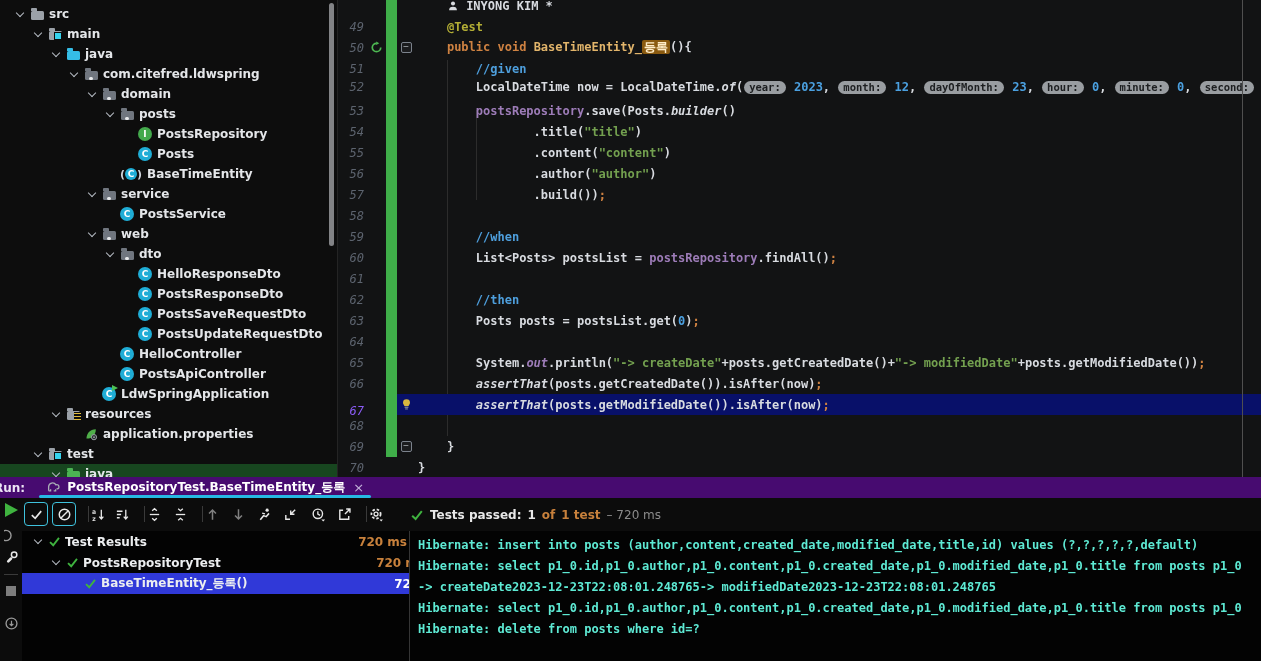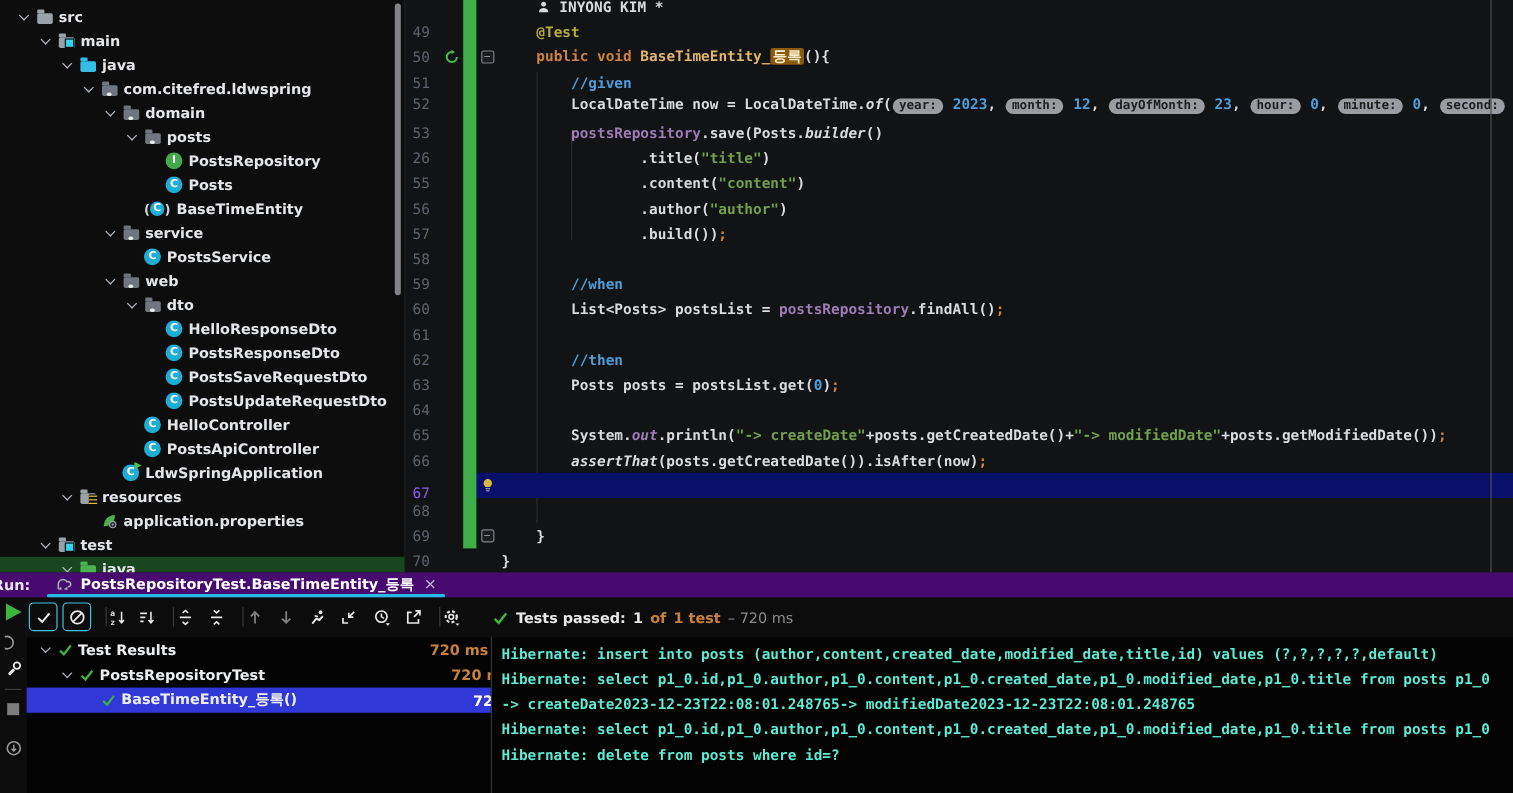"49" .lnum { font-style: none -> italic; text-align: center -> right }
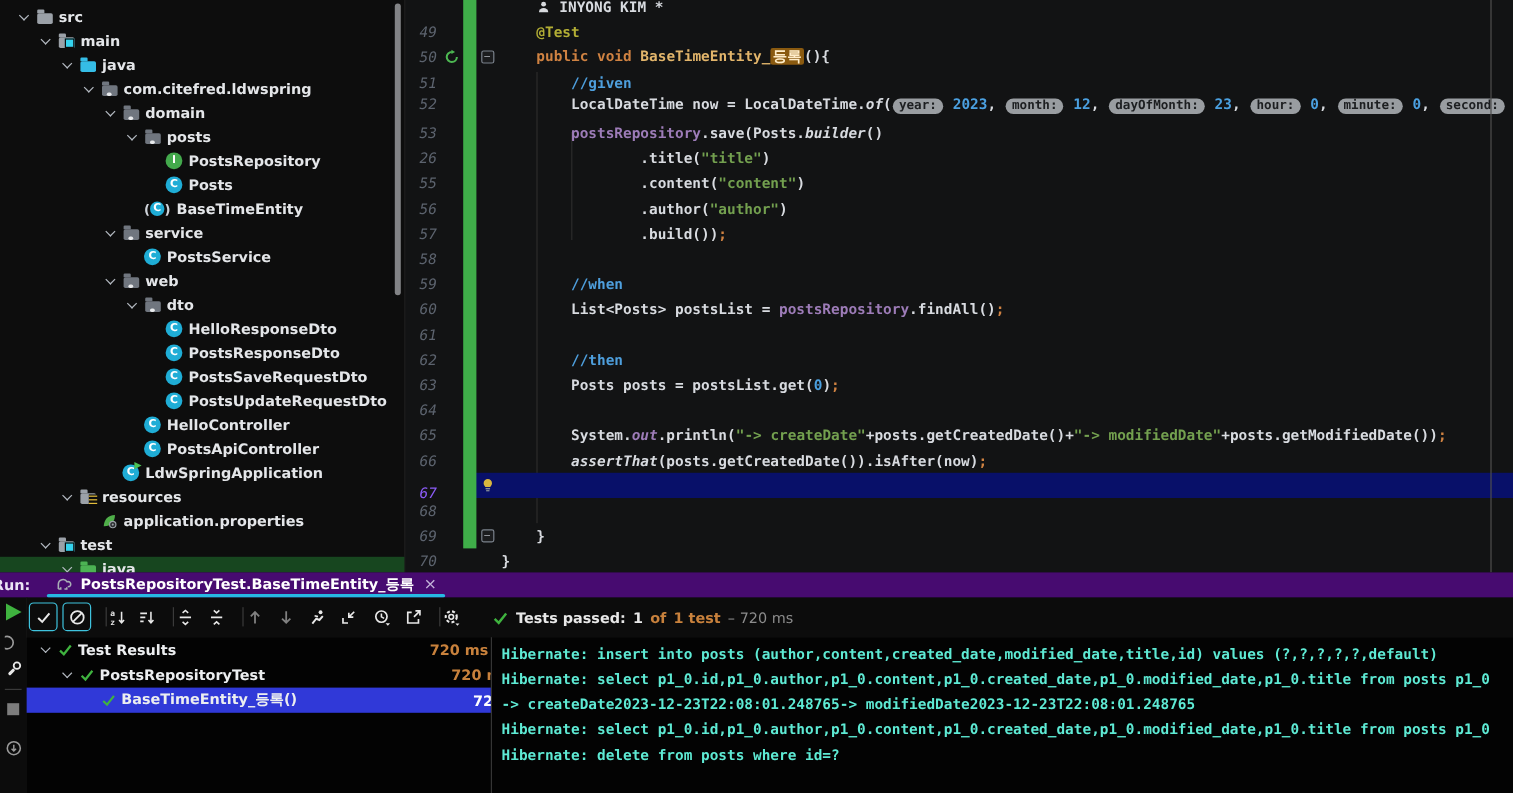"26" span.lnum { text: 26 -> 54 }
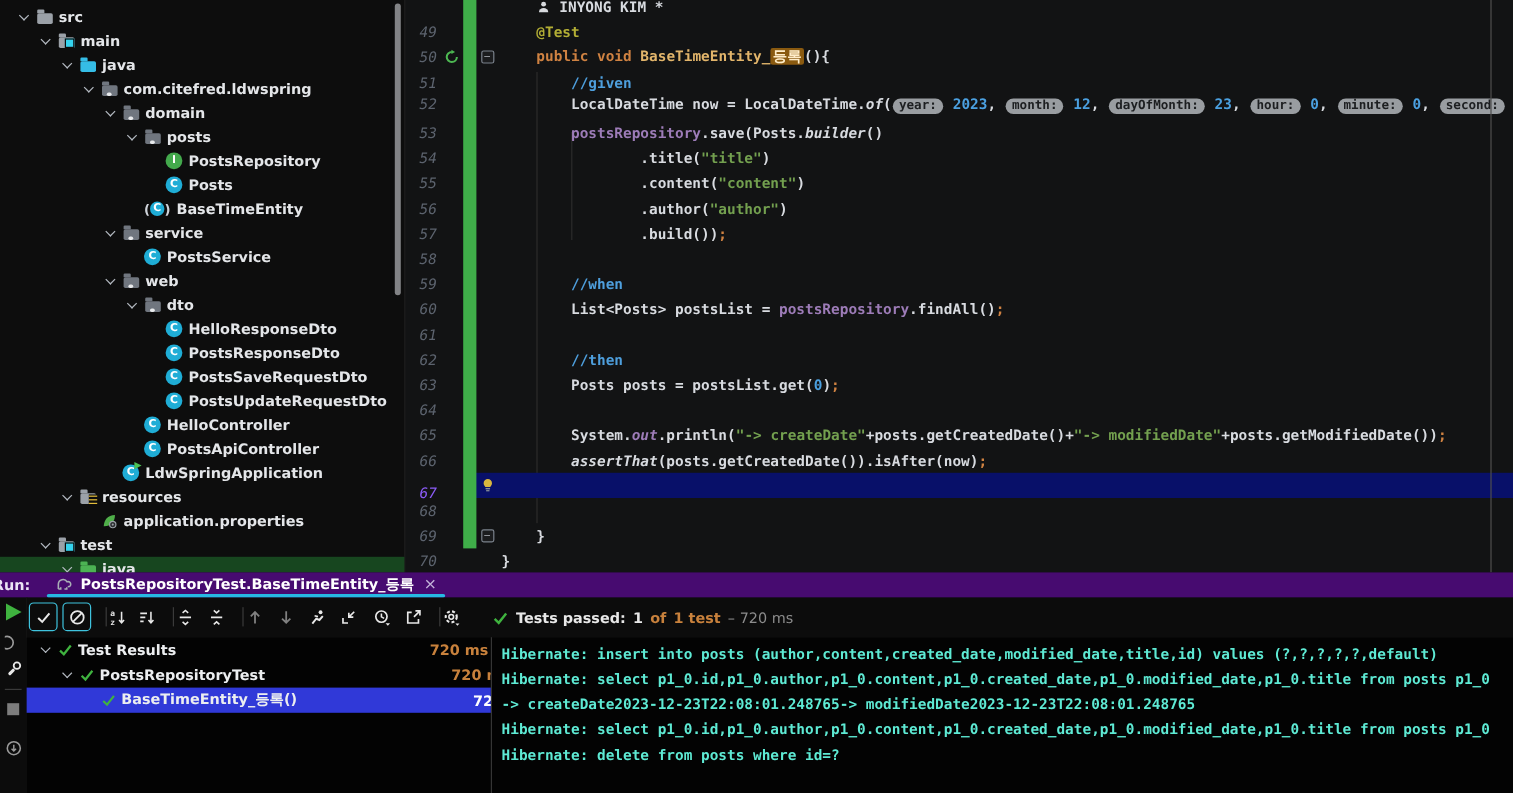"assertThat(posts.getModifiedDate()).isAf" span.code { html: none -> <span><span> </span><span>assertThat</span><span>(posts.getModifiedDate()).isAfter(now)</span><span>;</span></span> }
